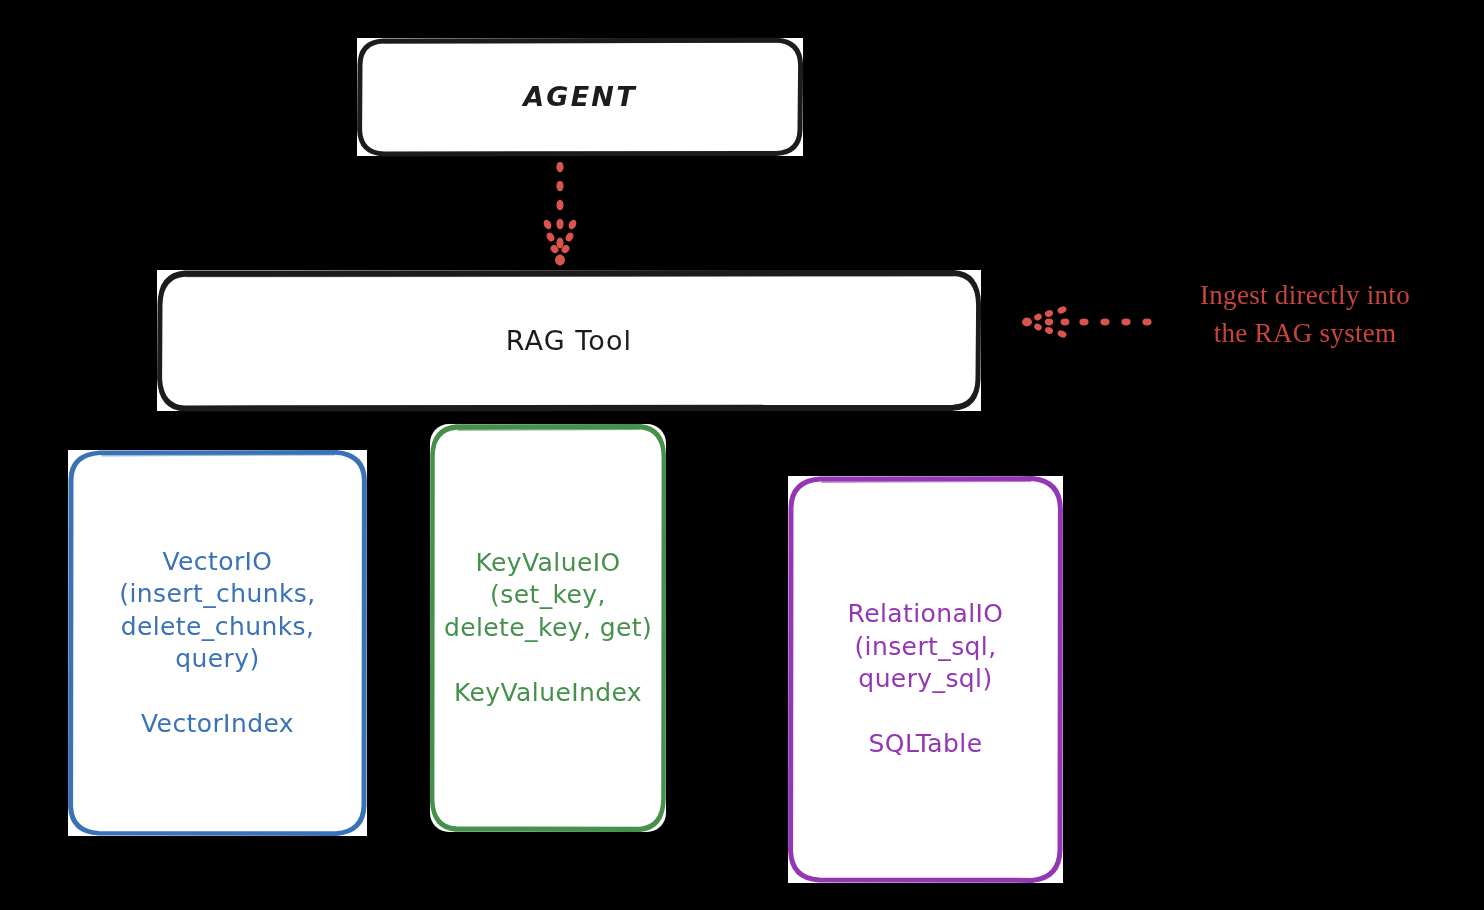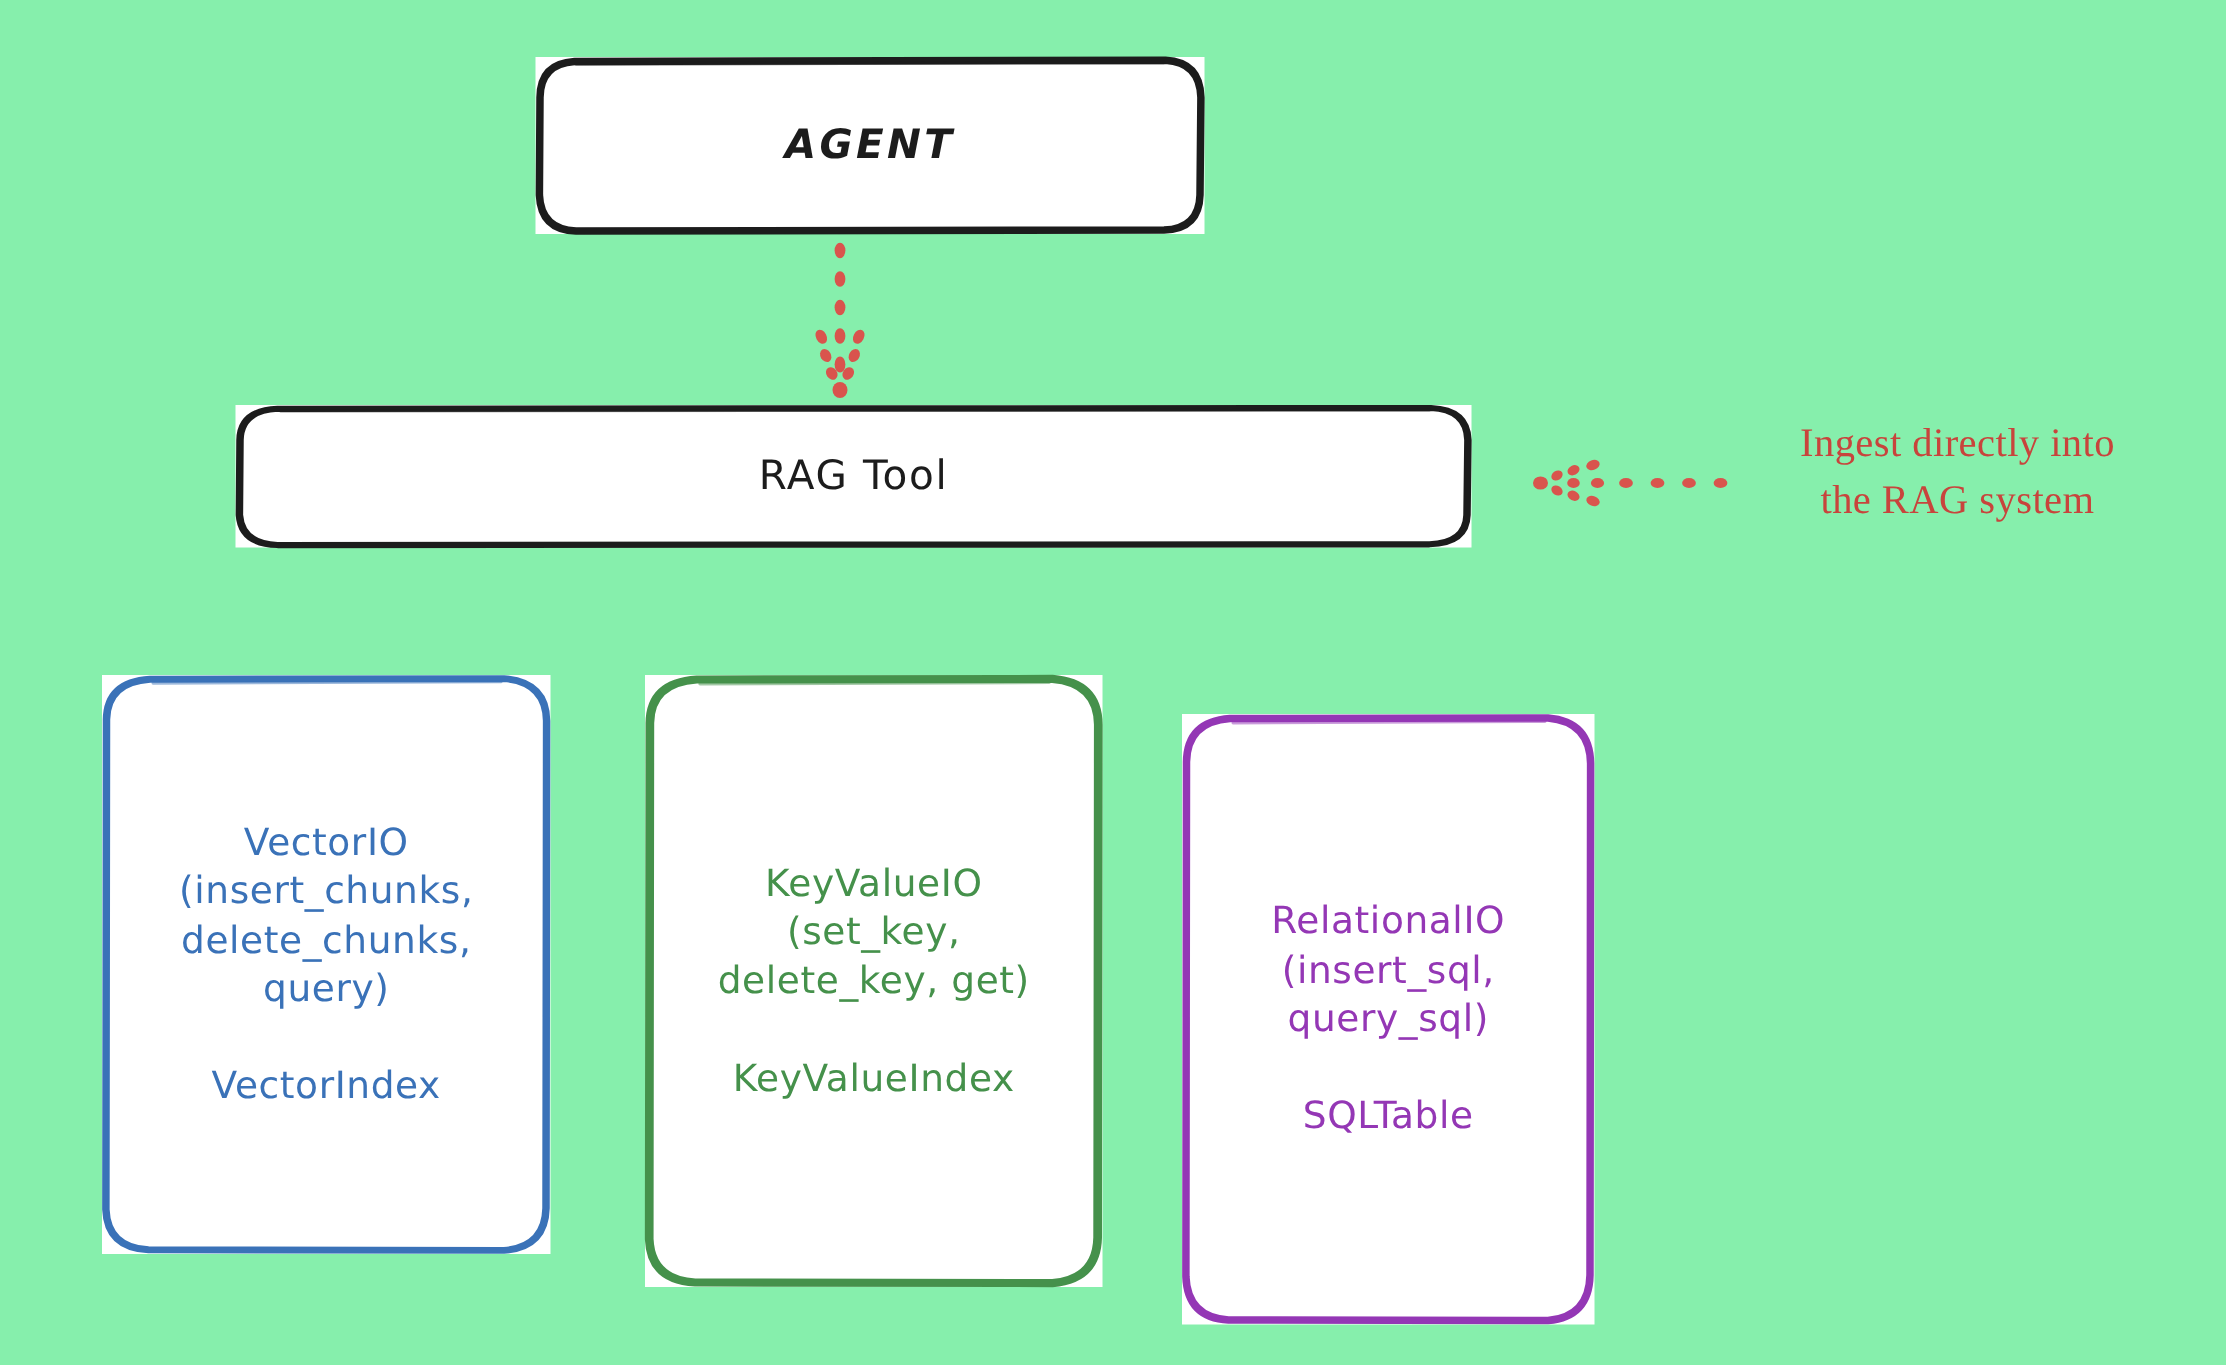"AGENT" #canvas { background: #86efac -> #000000 }
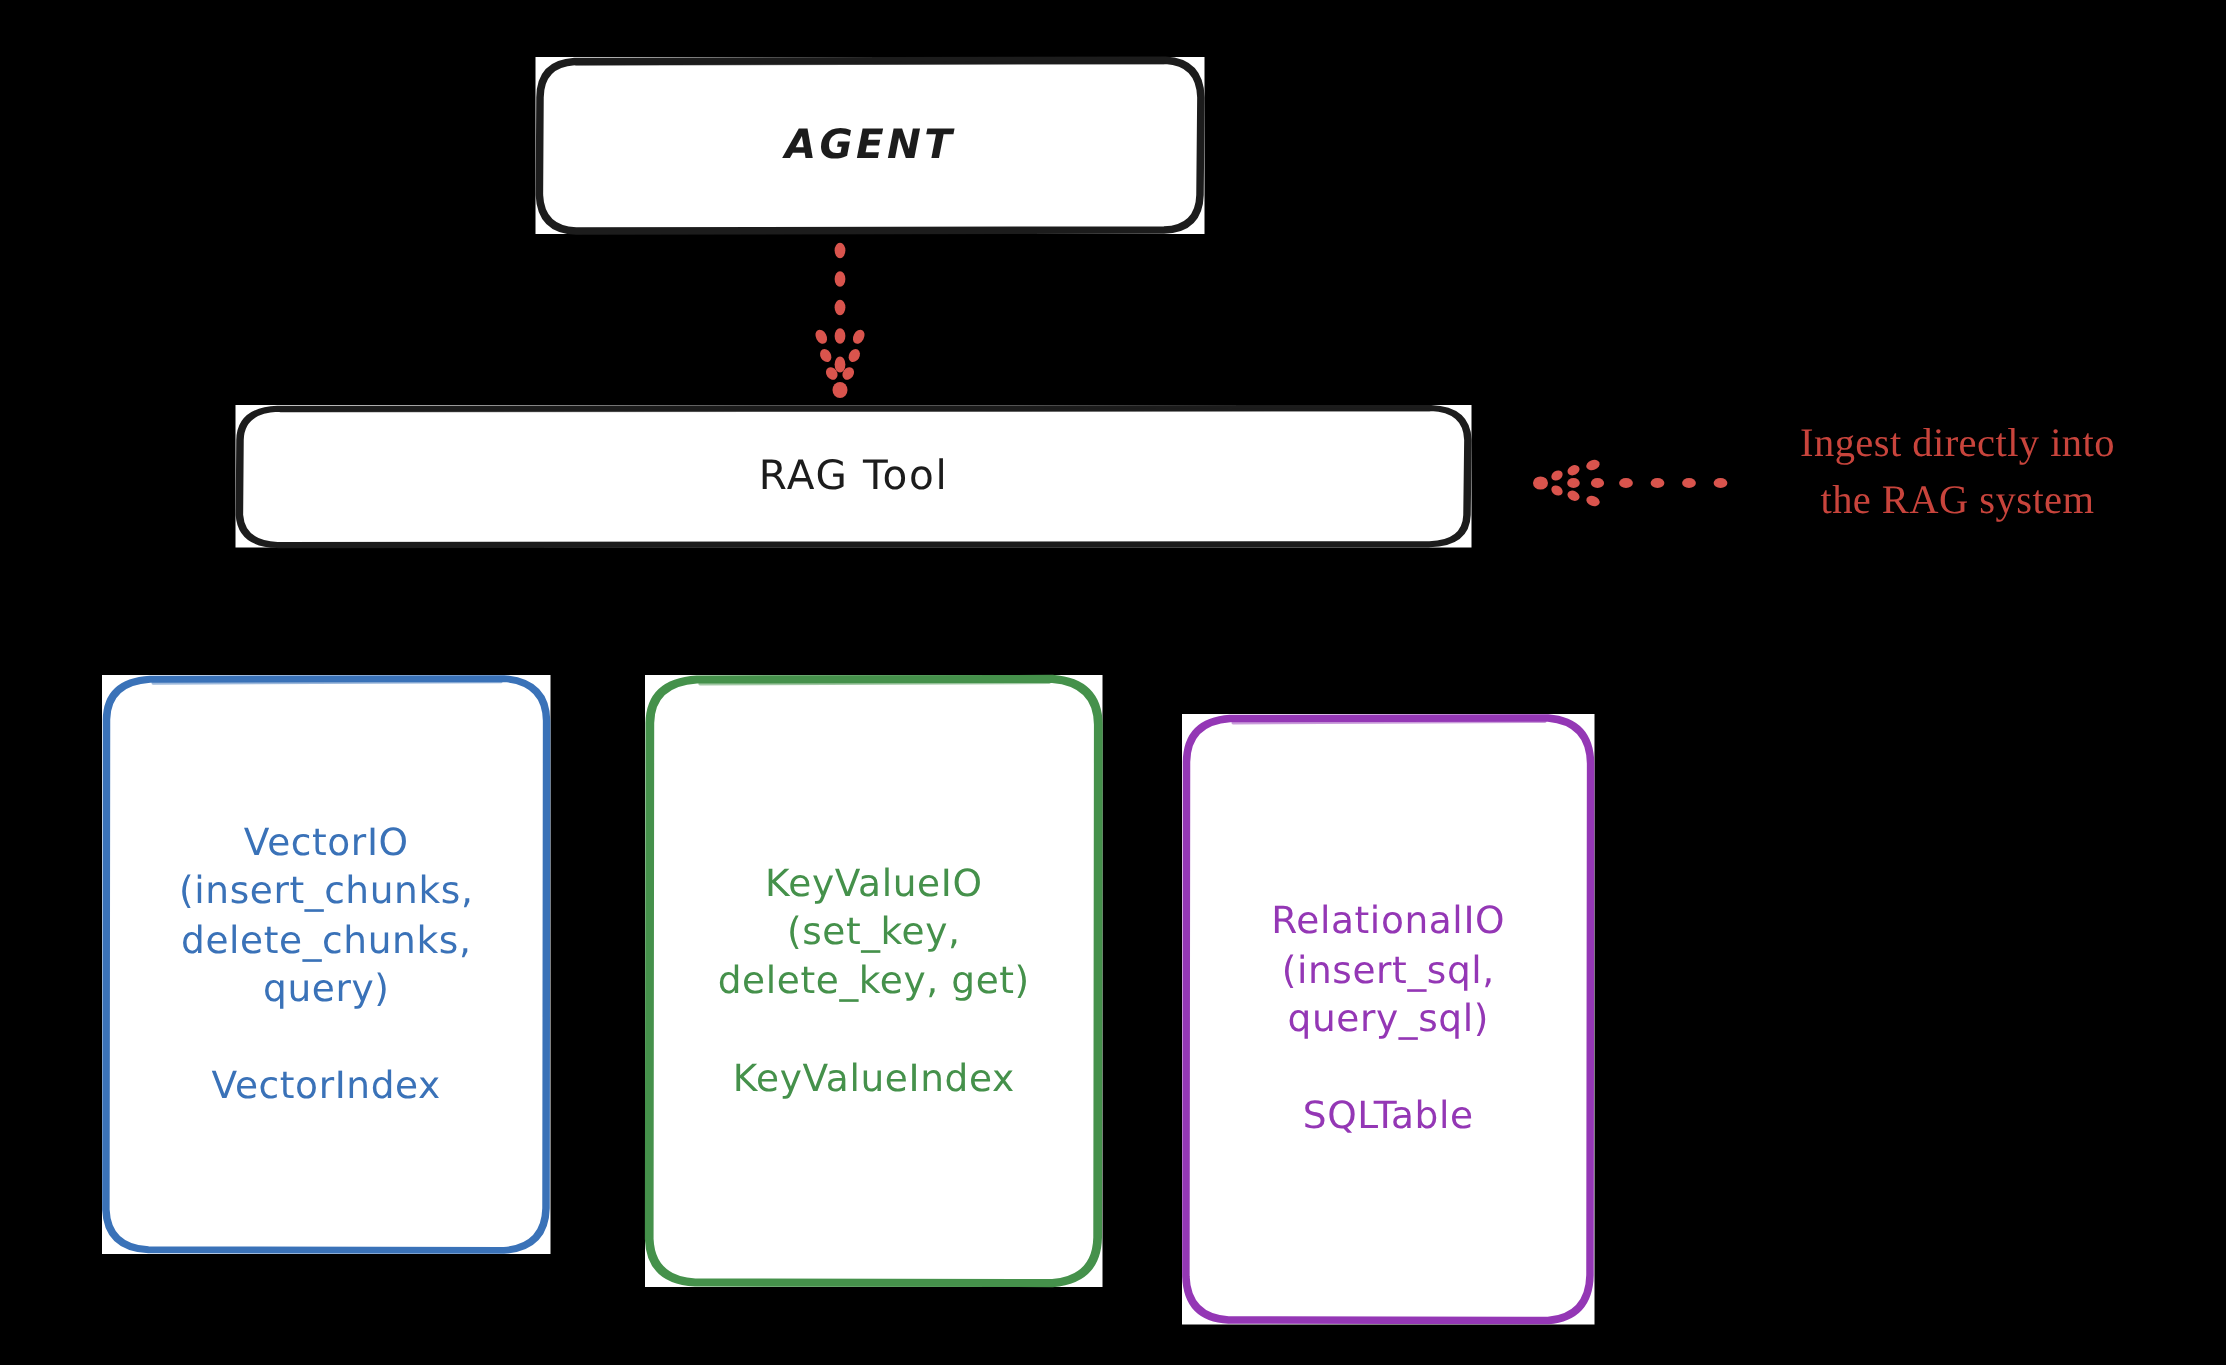"RAG Tool" #rag-tool-node { height: 95px -> 141px }
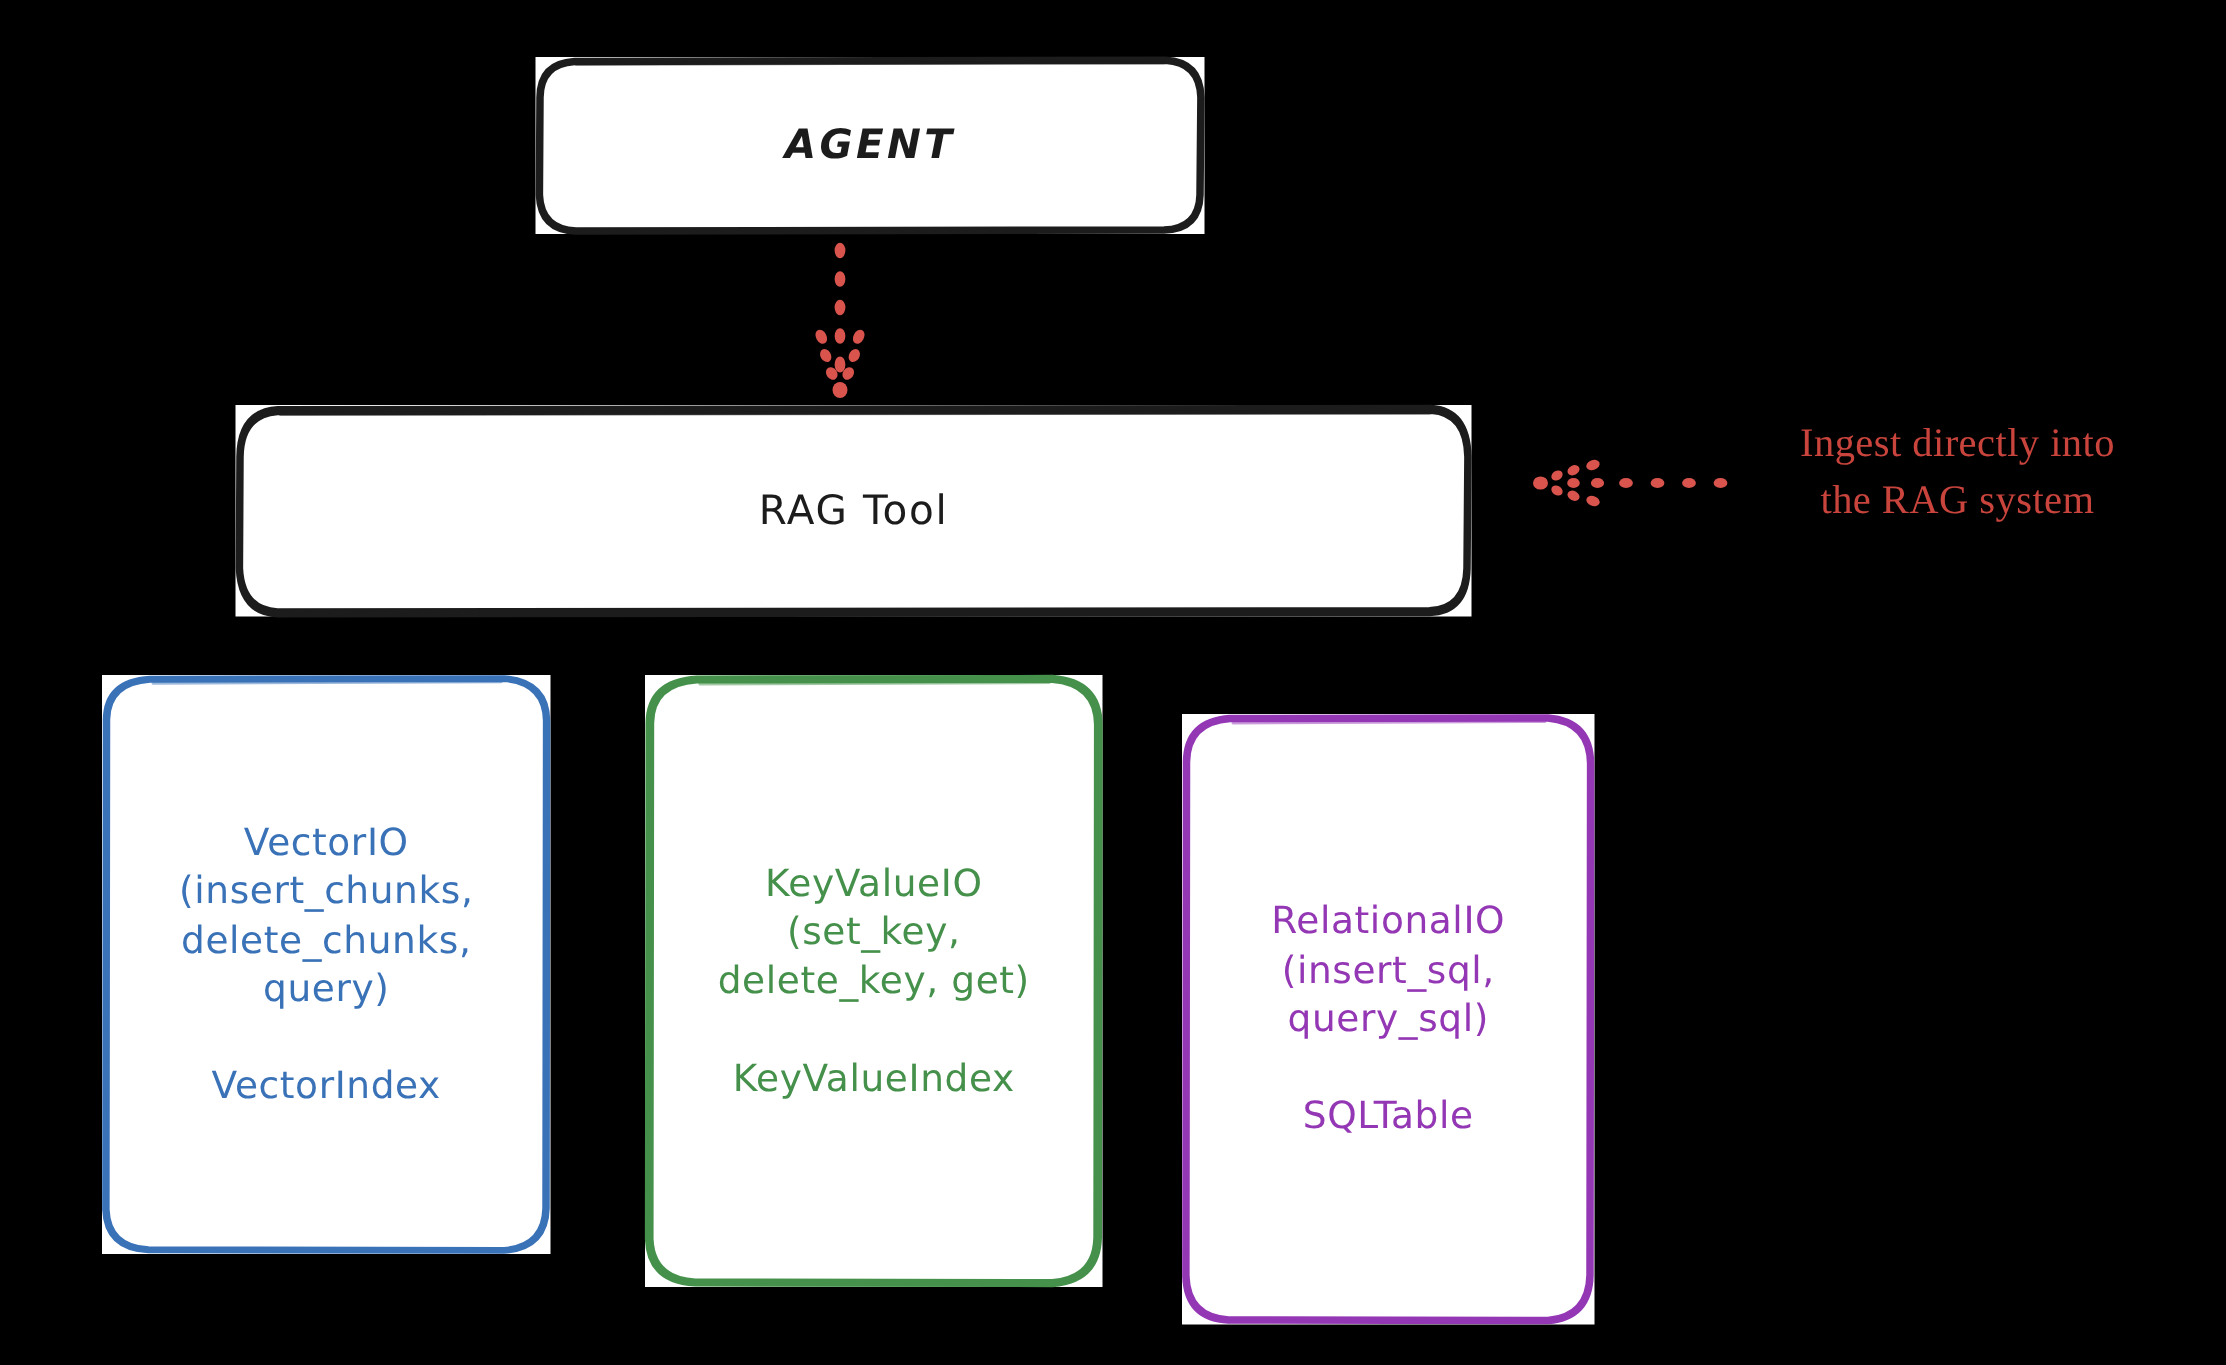"KeyValueIO" #key-value-io-node { border-radius: none -> 19px; top: 450px -> 424px; width: 305px -> 236px }
